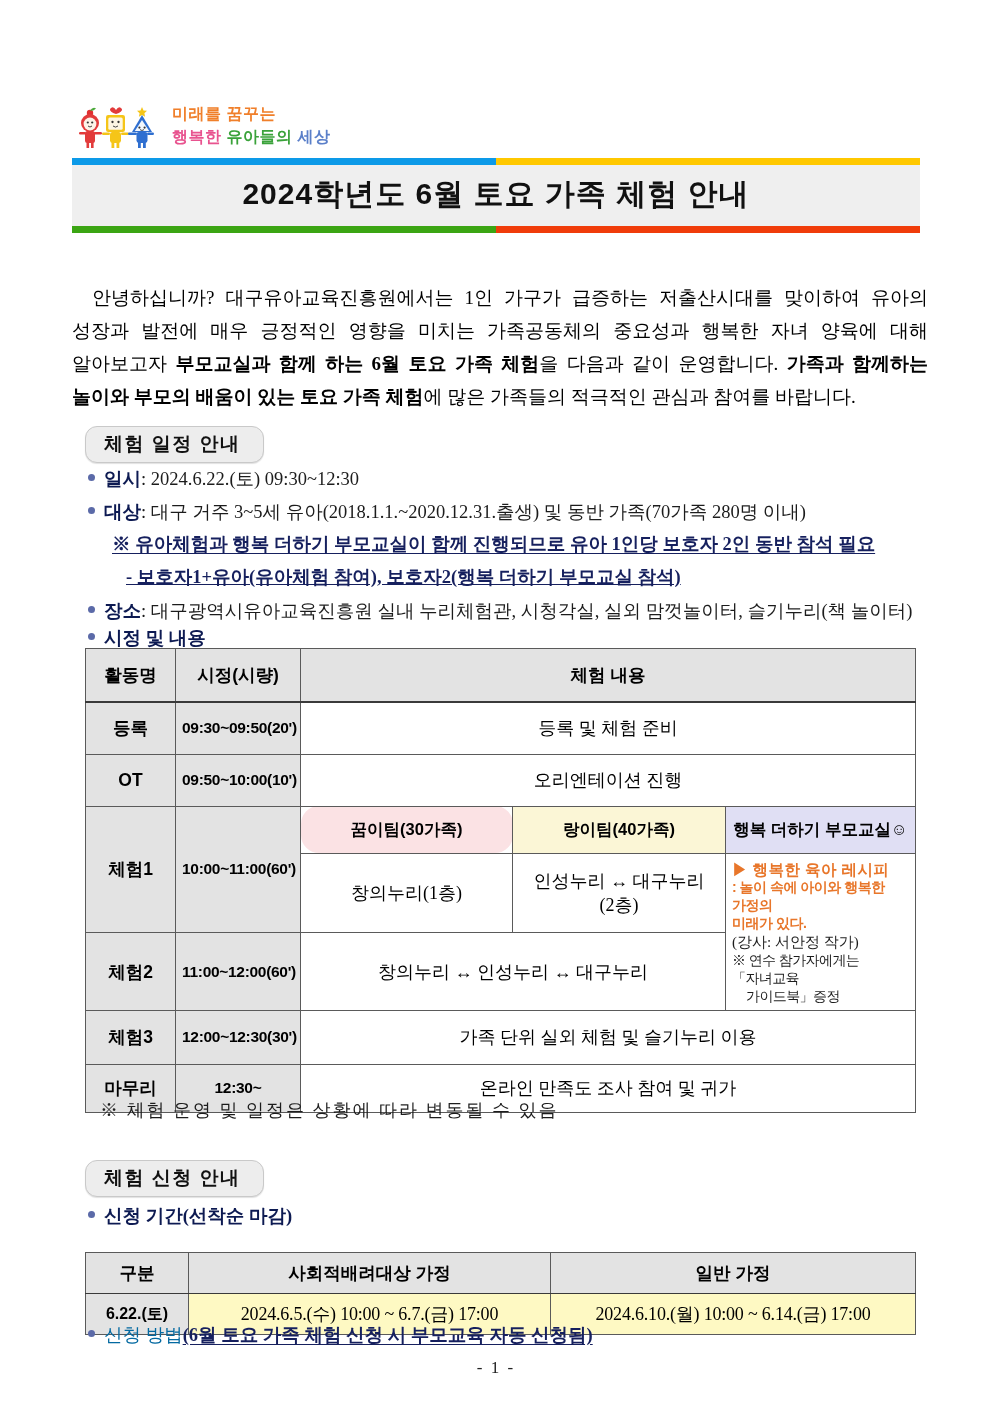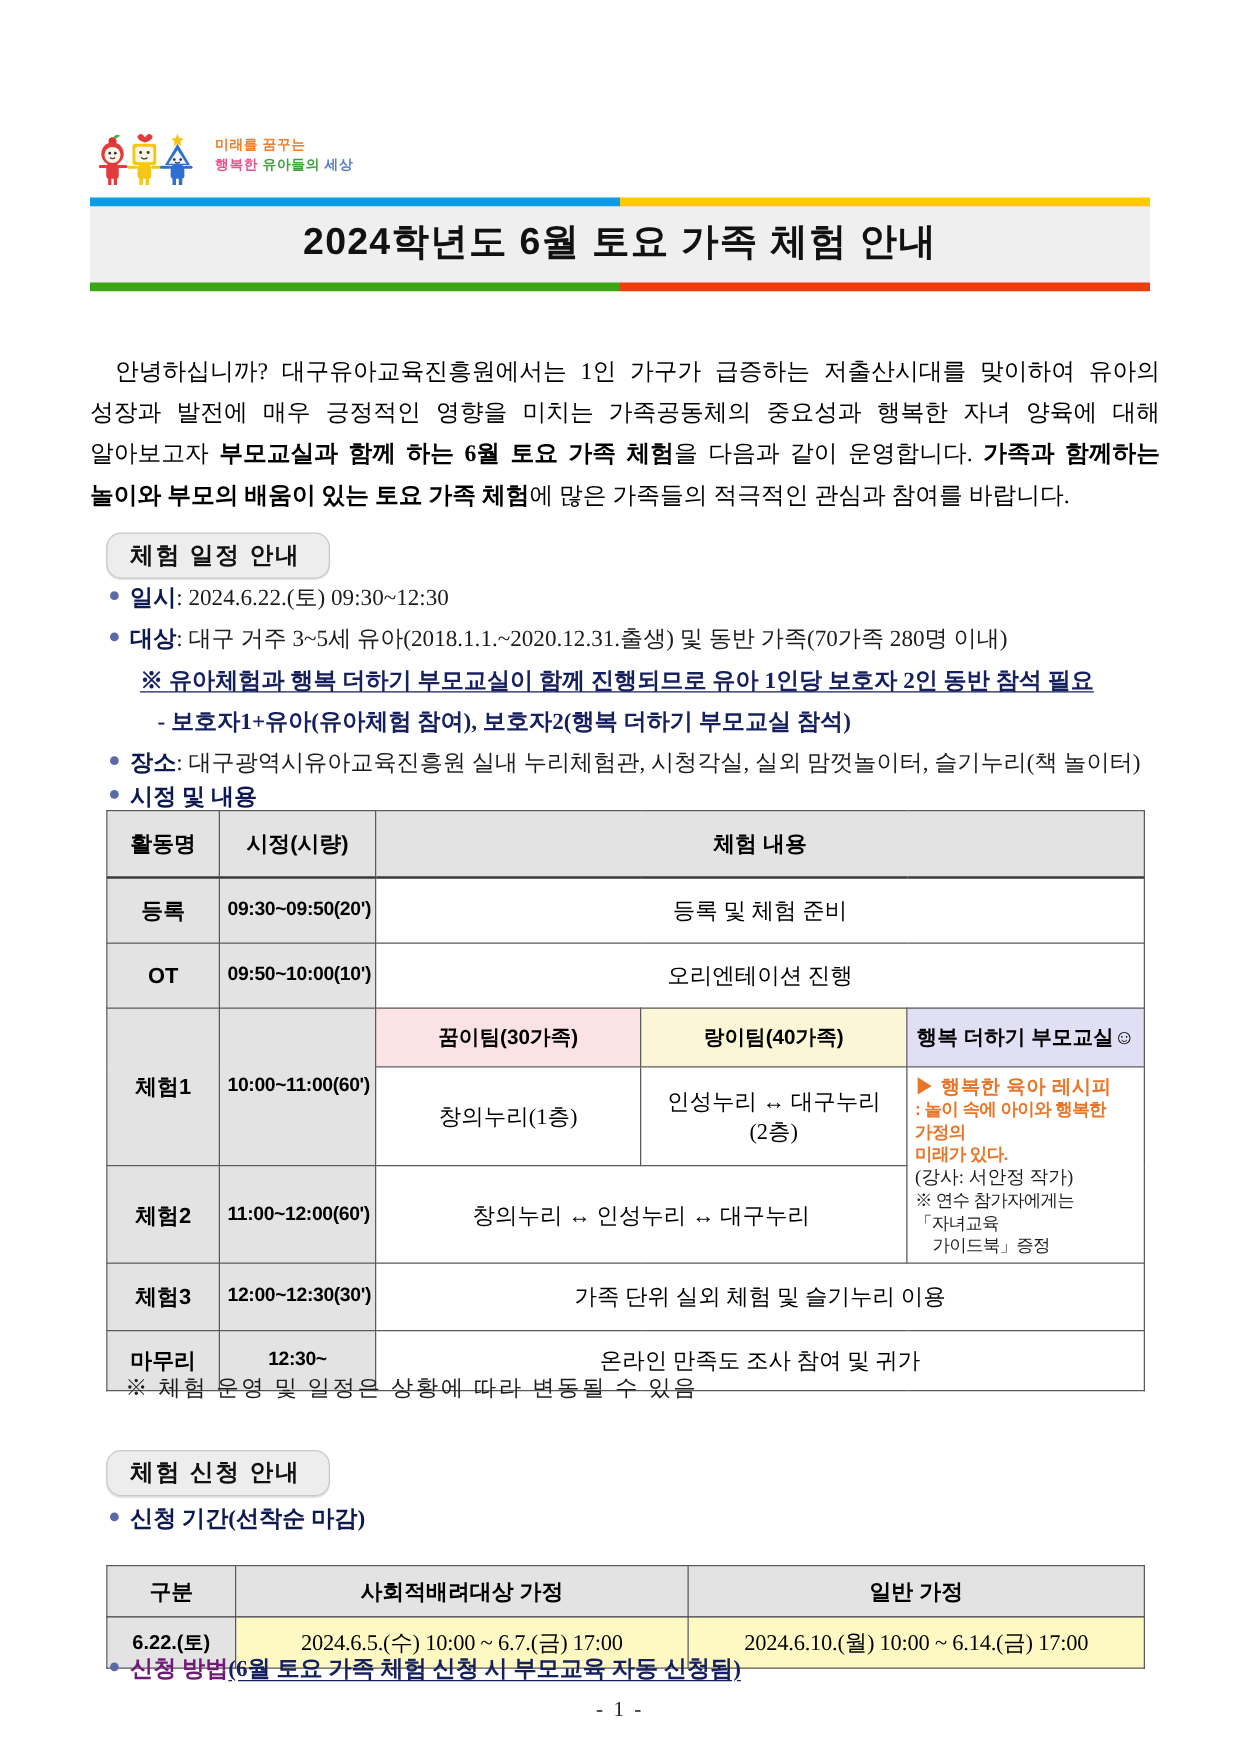"미래를 꿈꾸는" .slogan { font-size: 11px -> 16px }
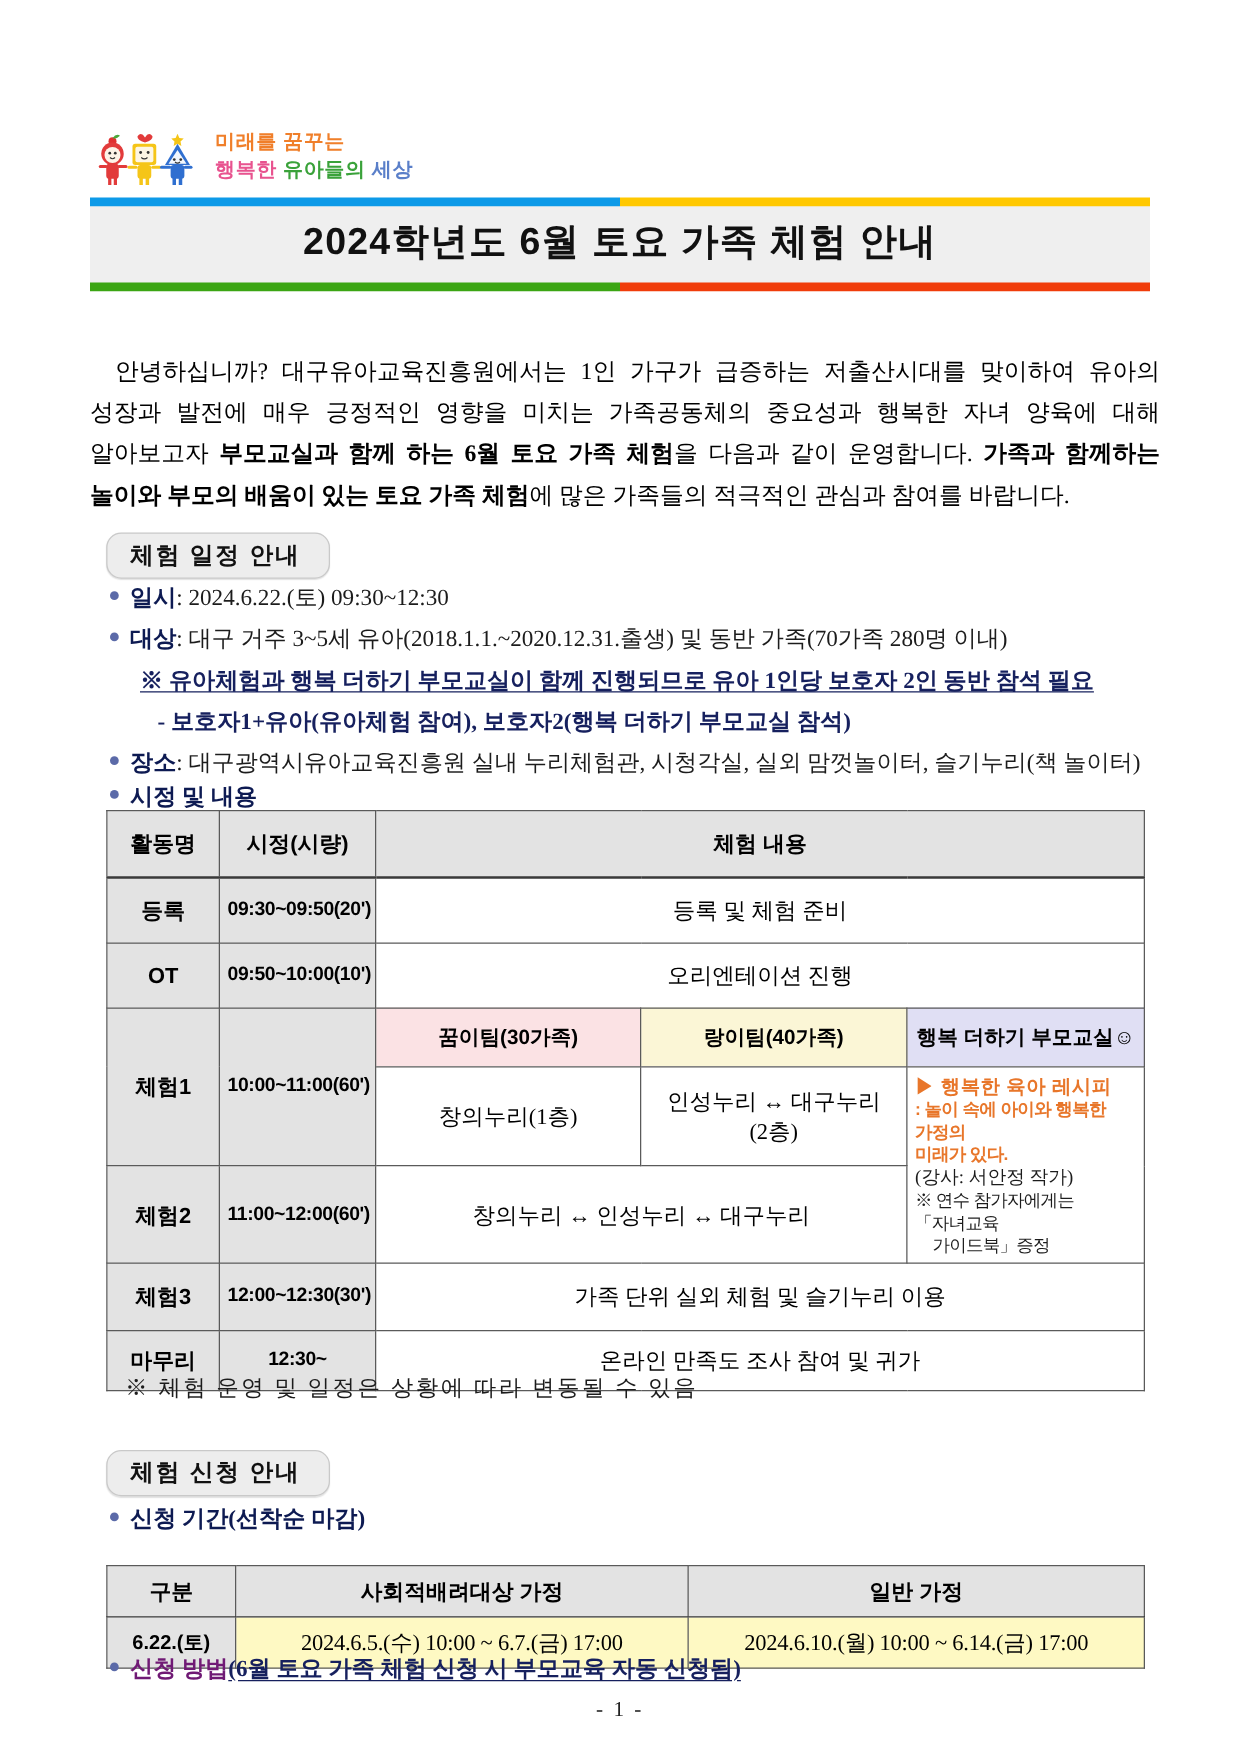"- 보호자1+유아(유아체험 참여), 보호자2(행복 더하기" .note-sub { text-decoration: none -> underline }
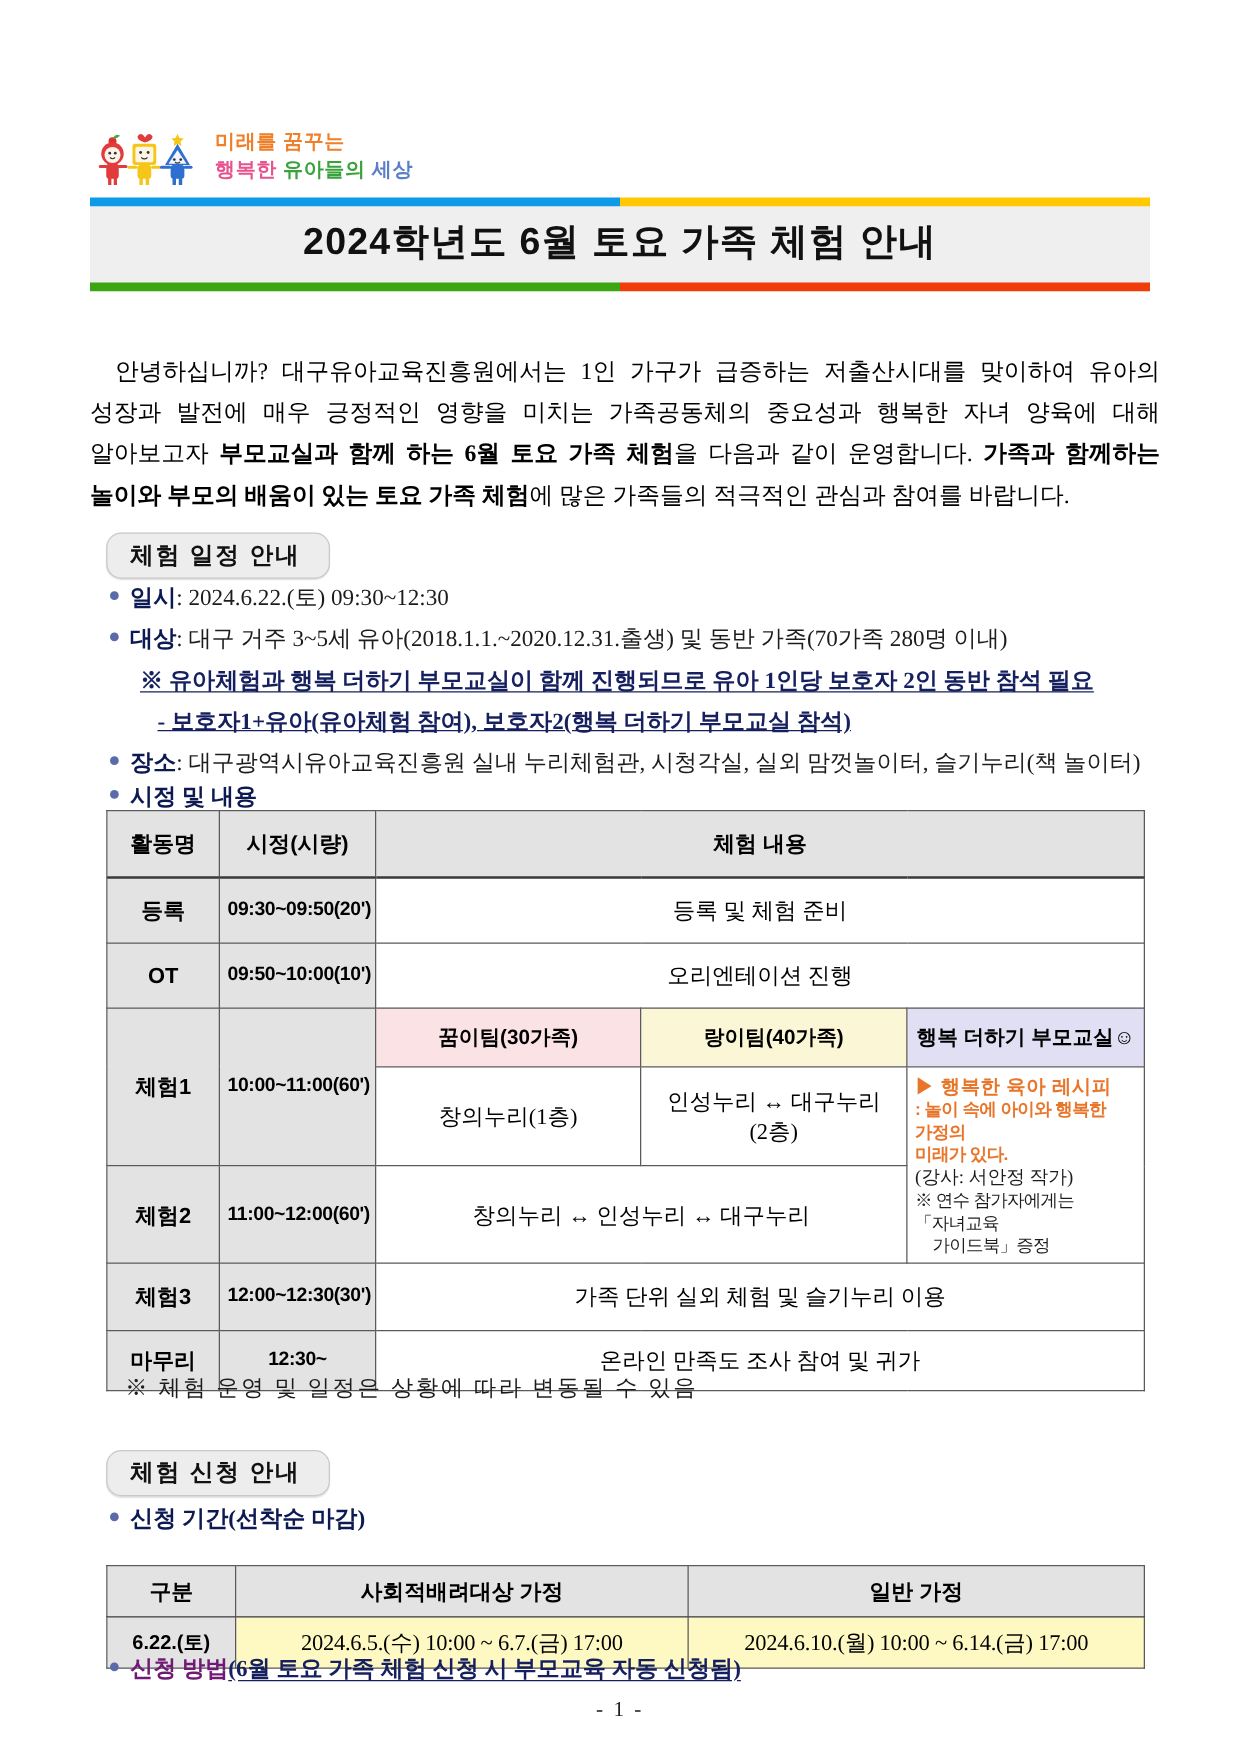"꿈이팀(30가족)" td.team-pink { border-radius: none -> 18px }
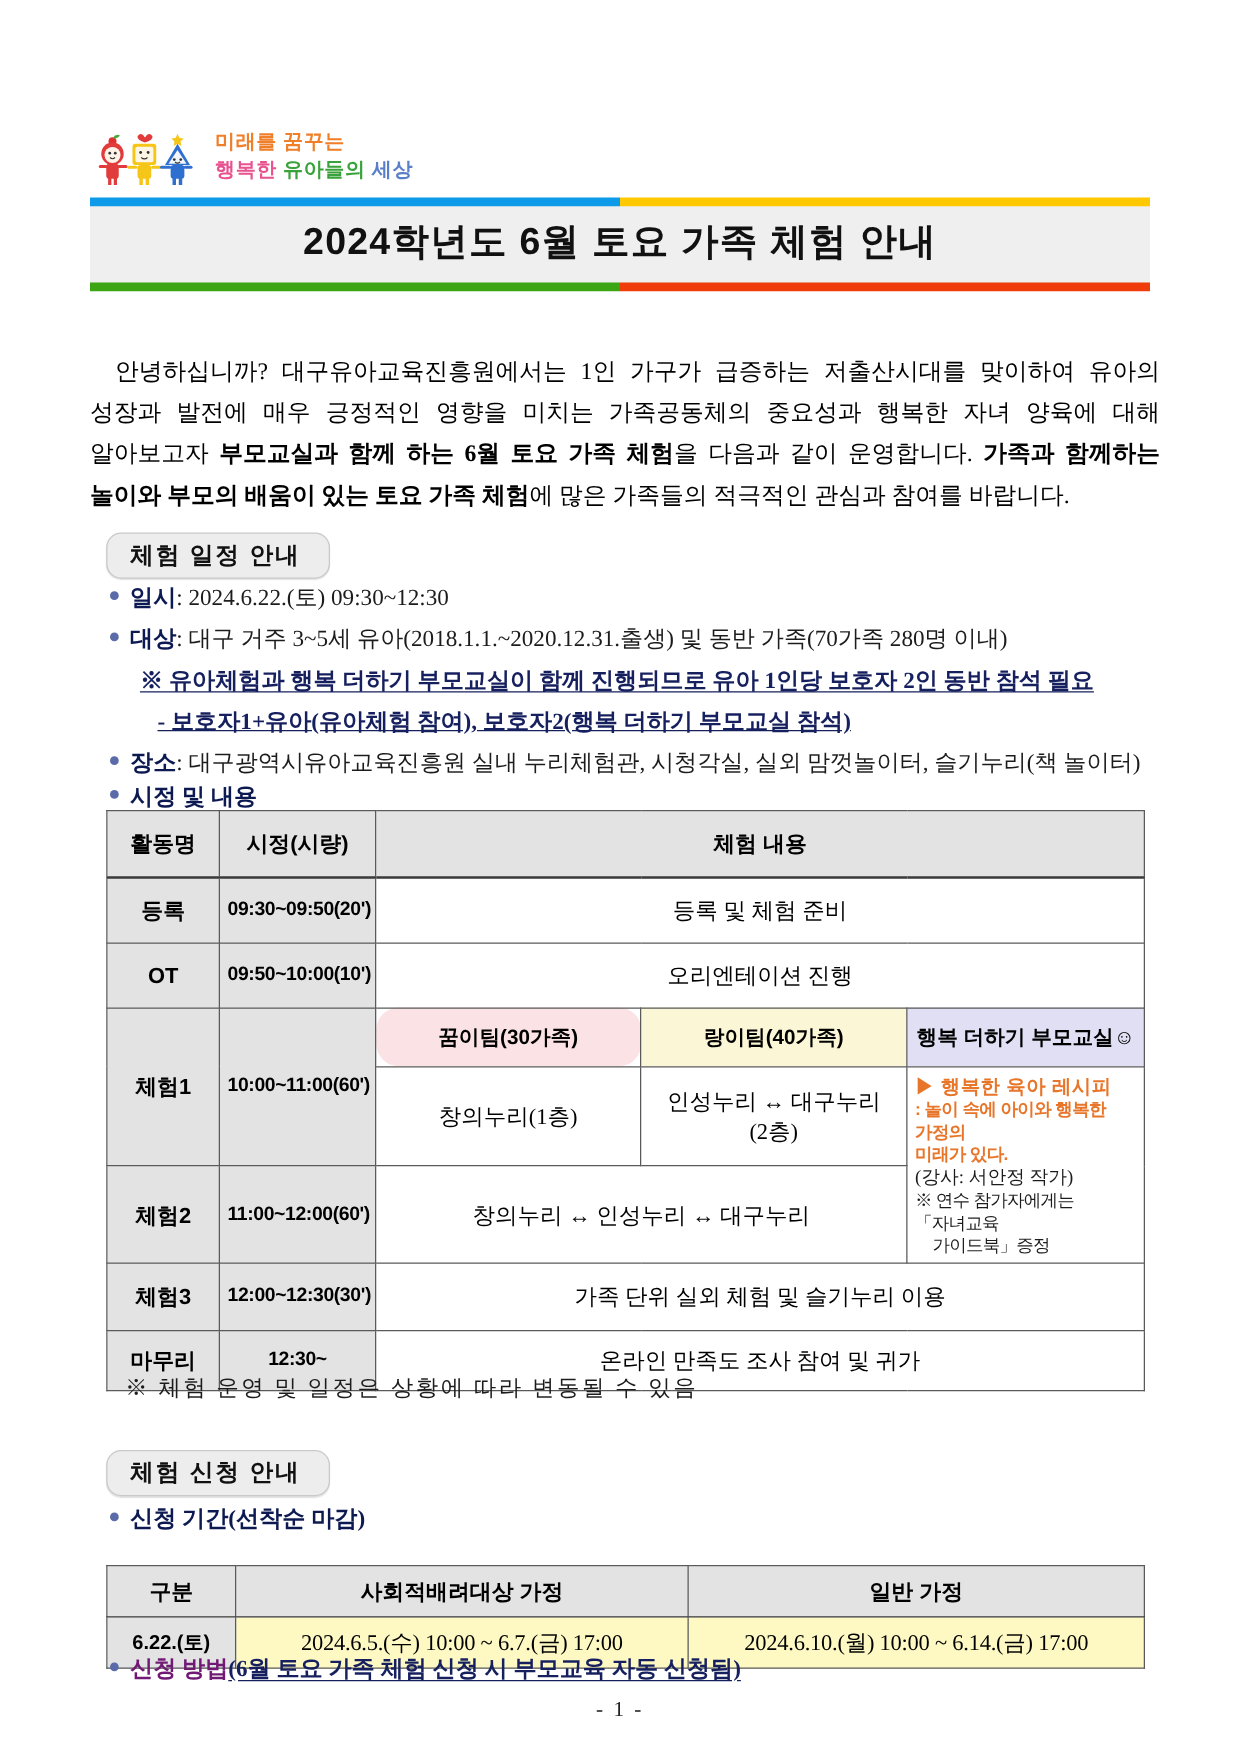"신청 방법" .apply-method .lbl { color: #701a75 -> #0369a1; font-weight: bold -> normal }
